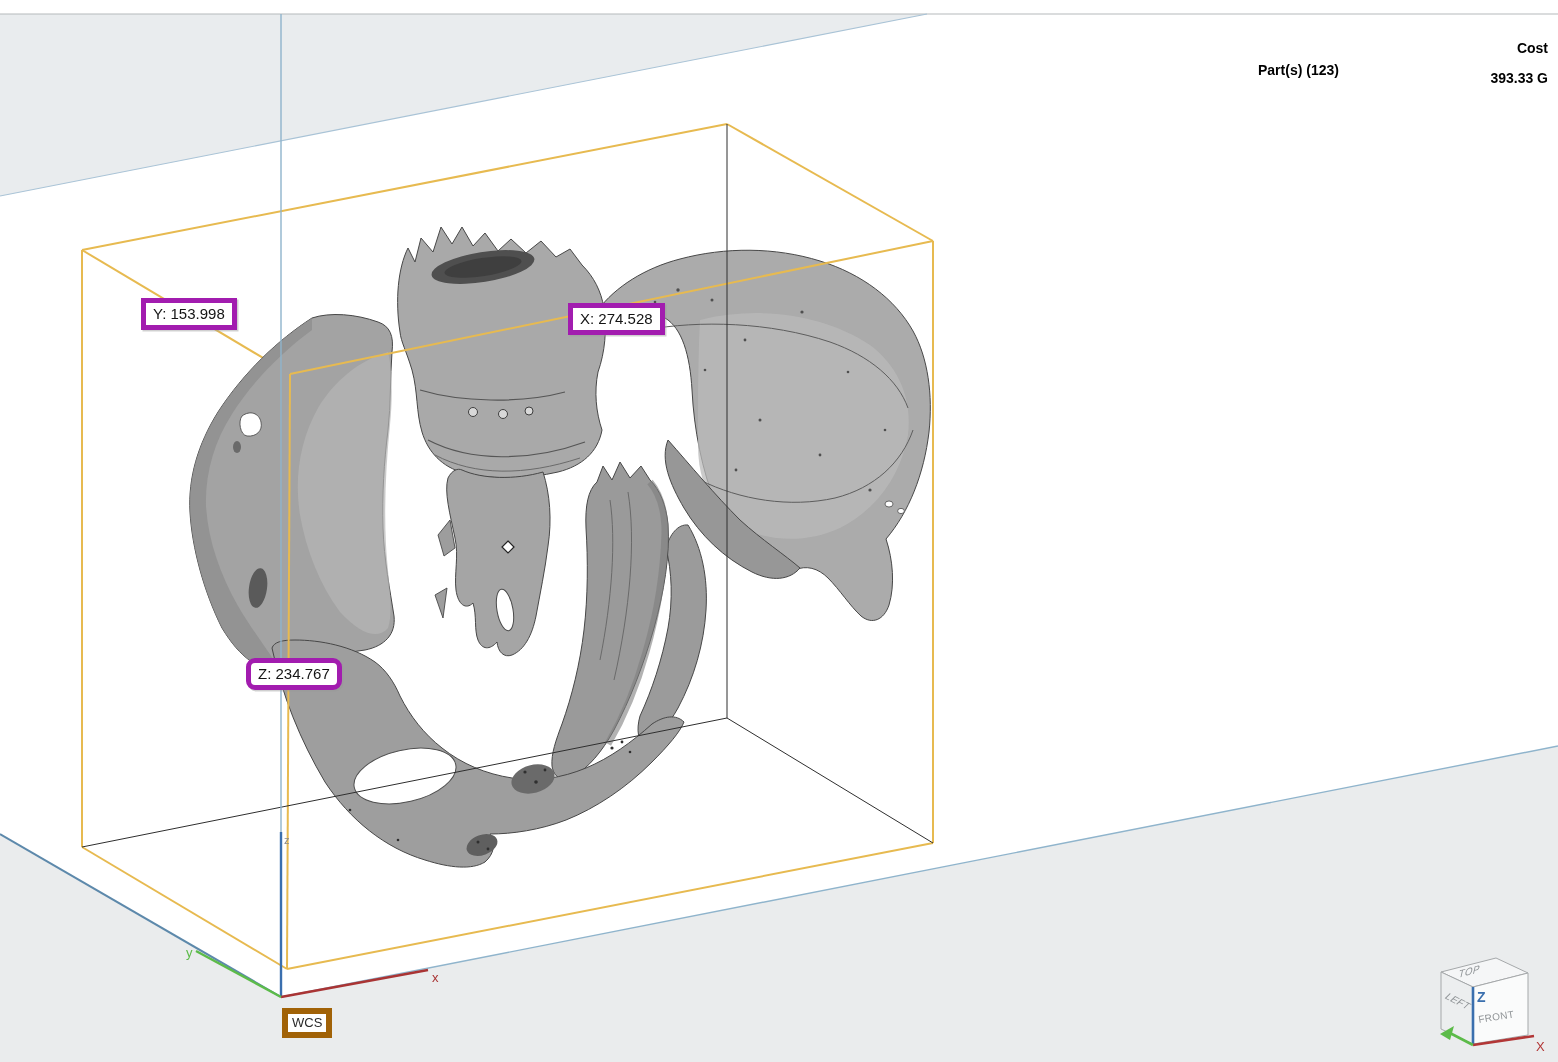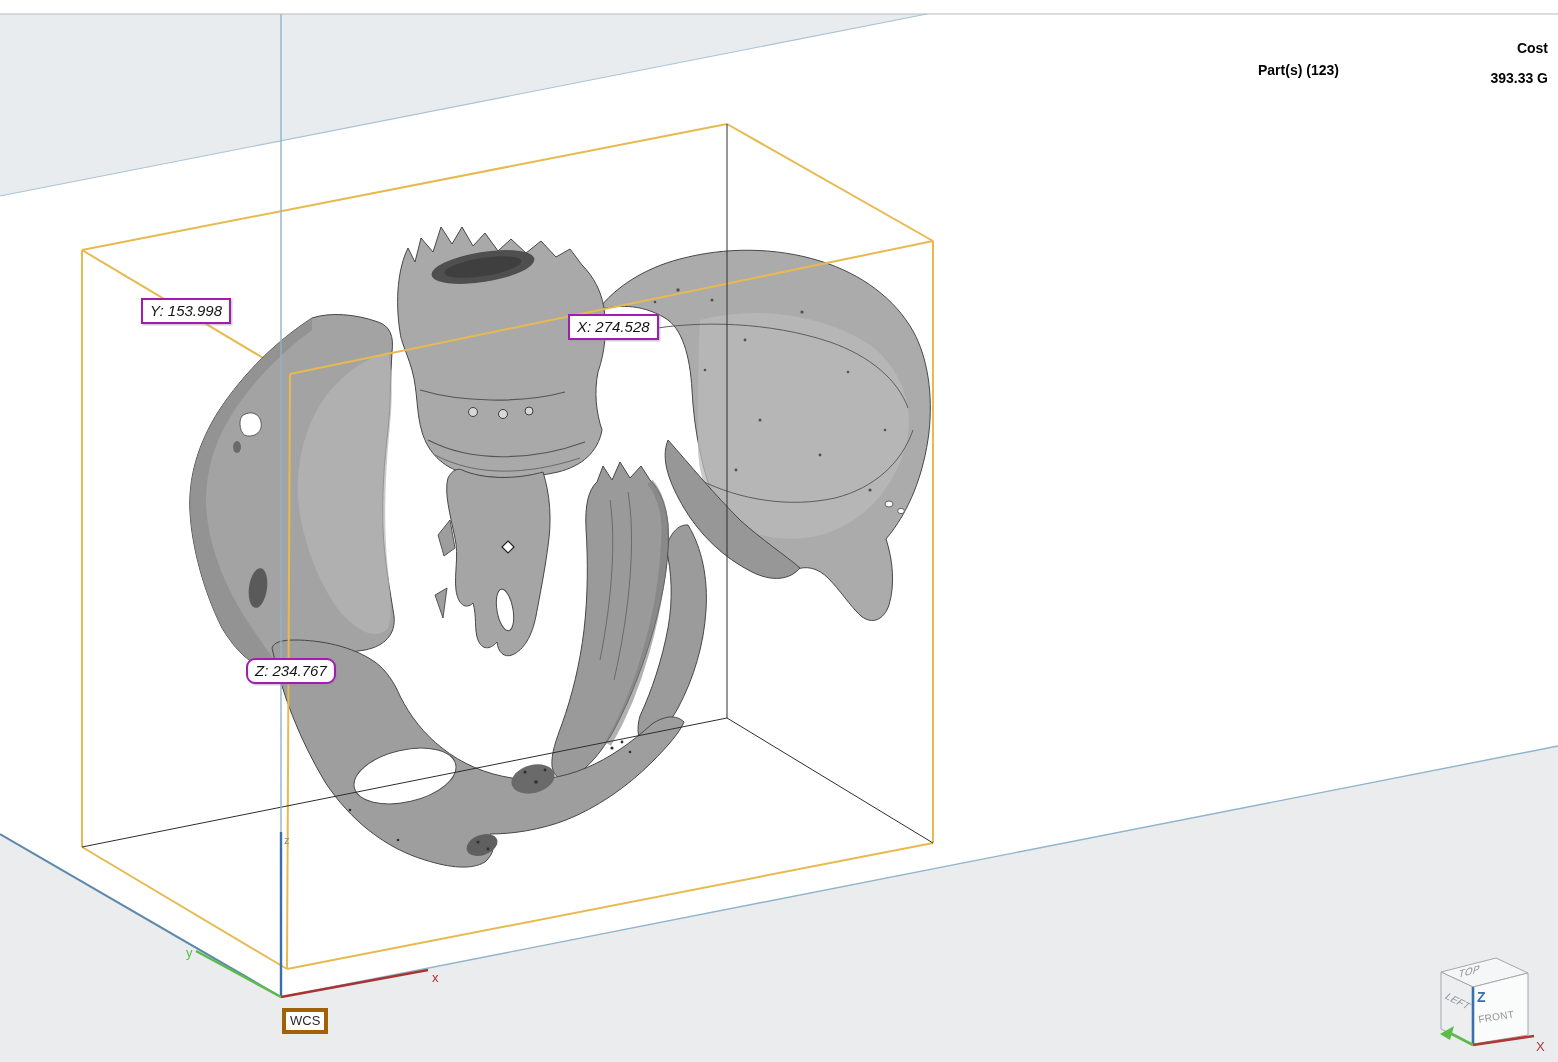"Y: 153.998" .dim-label { border: 2px solid #a21caf -> 5px solid #a21caf; font-style: italic -> none }
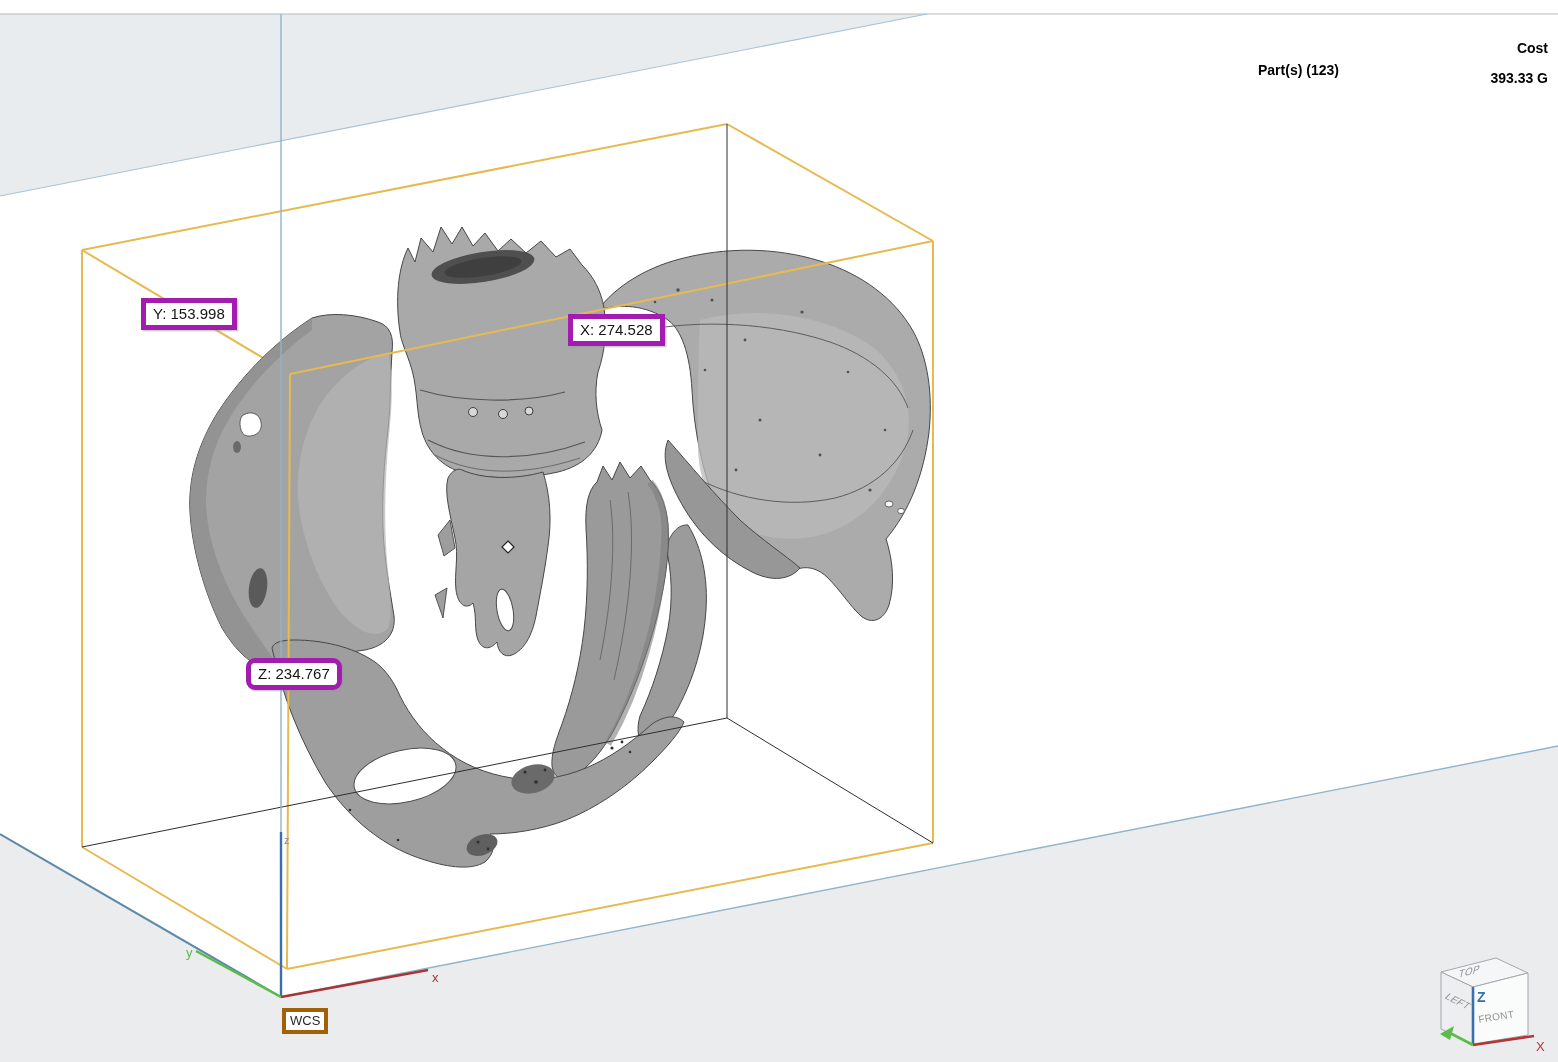"X: 274.528" div.dim-label { top: 314px -> 303px }
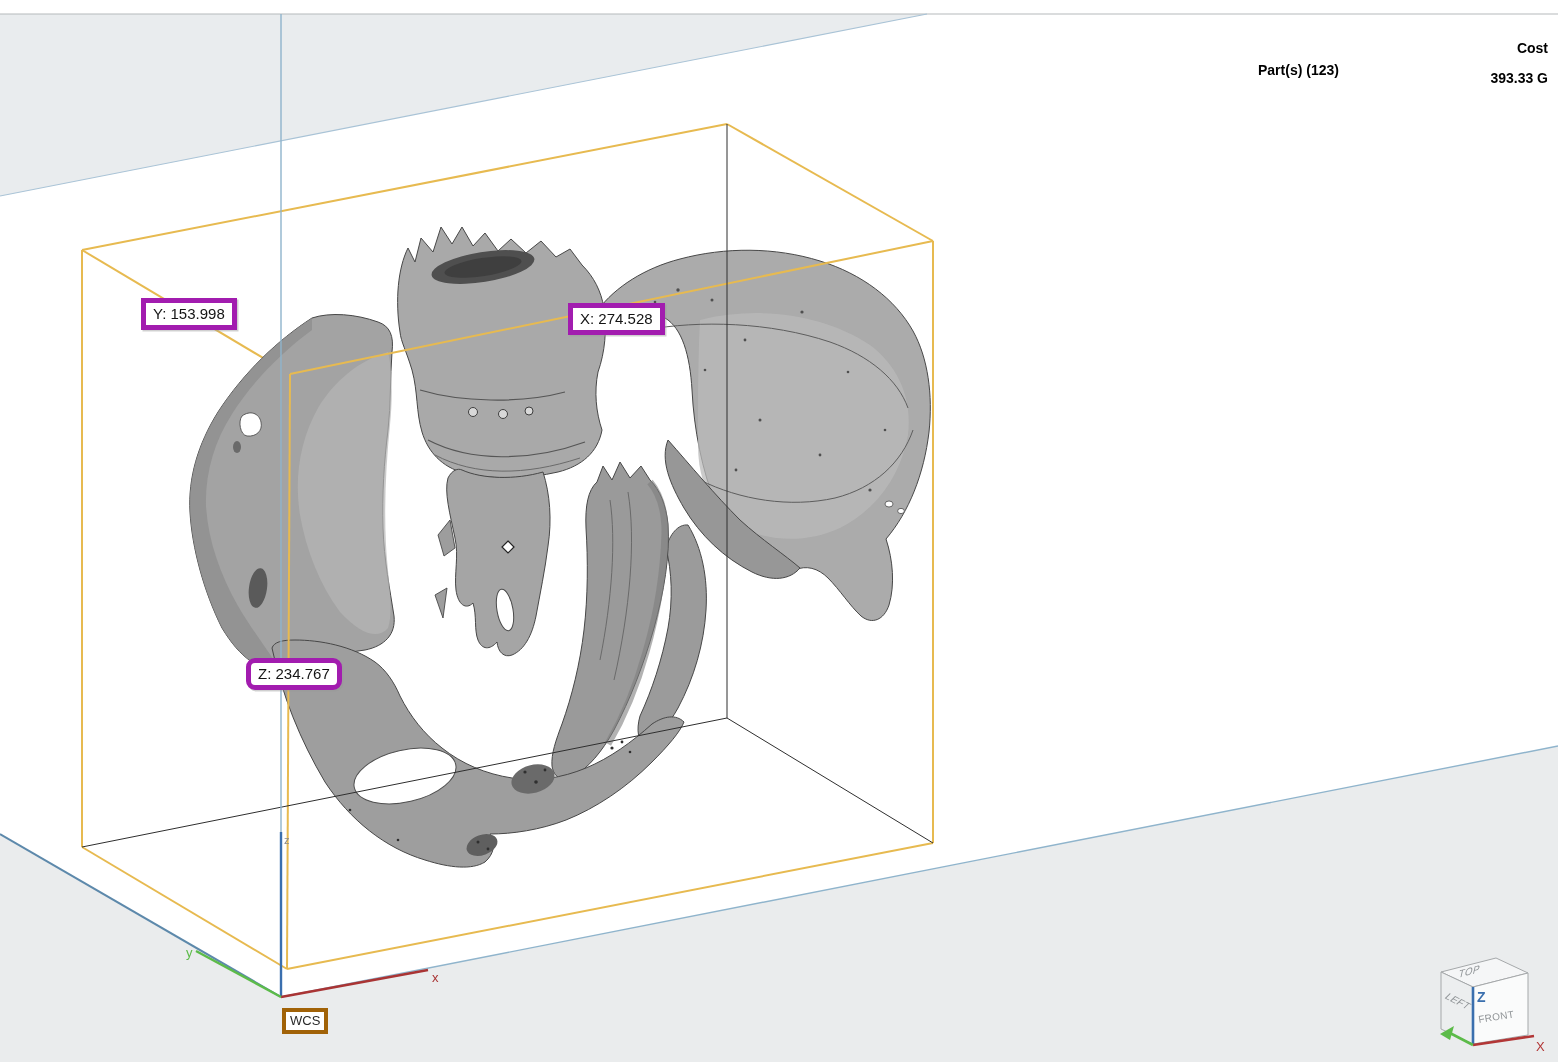"WCS" .wcs-label { border: 4px solid #a16207 -> 6px solid #a16207 }
